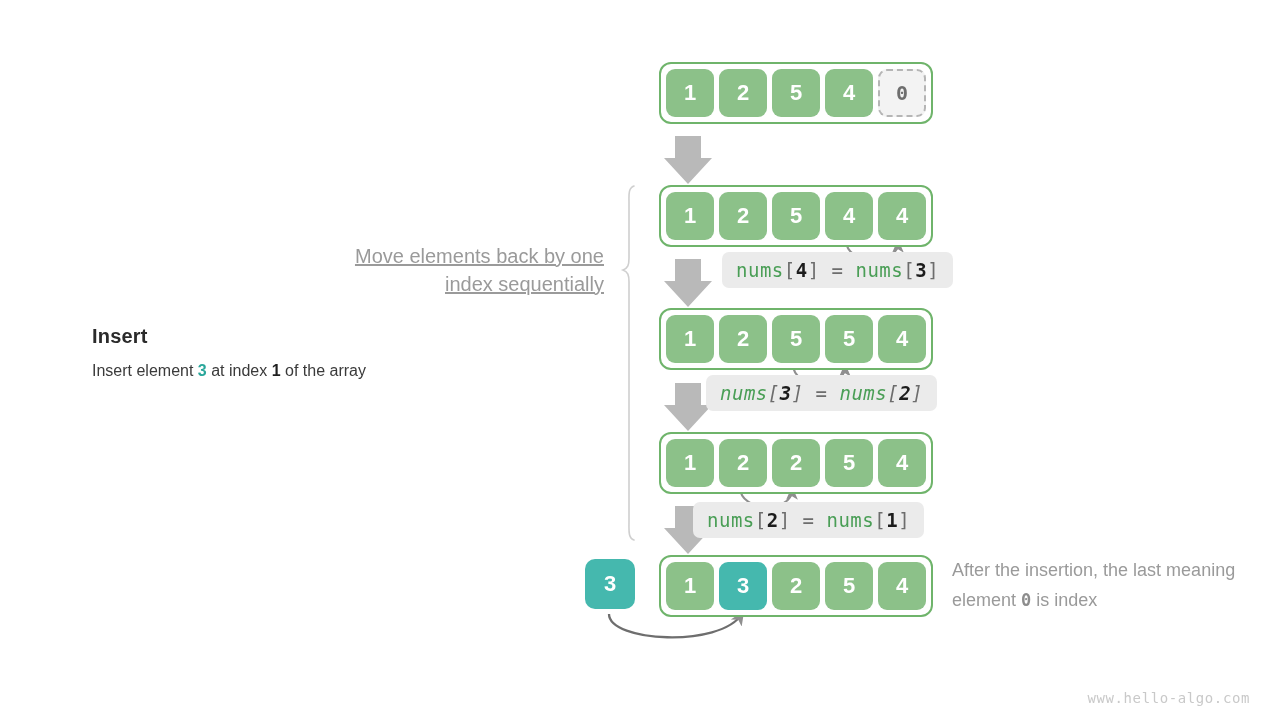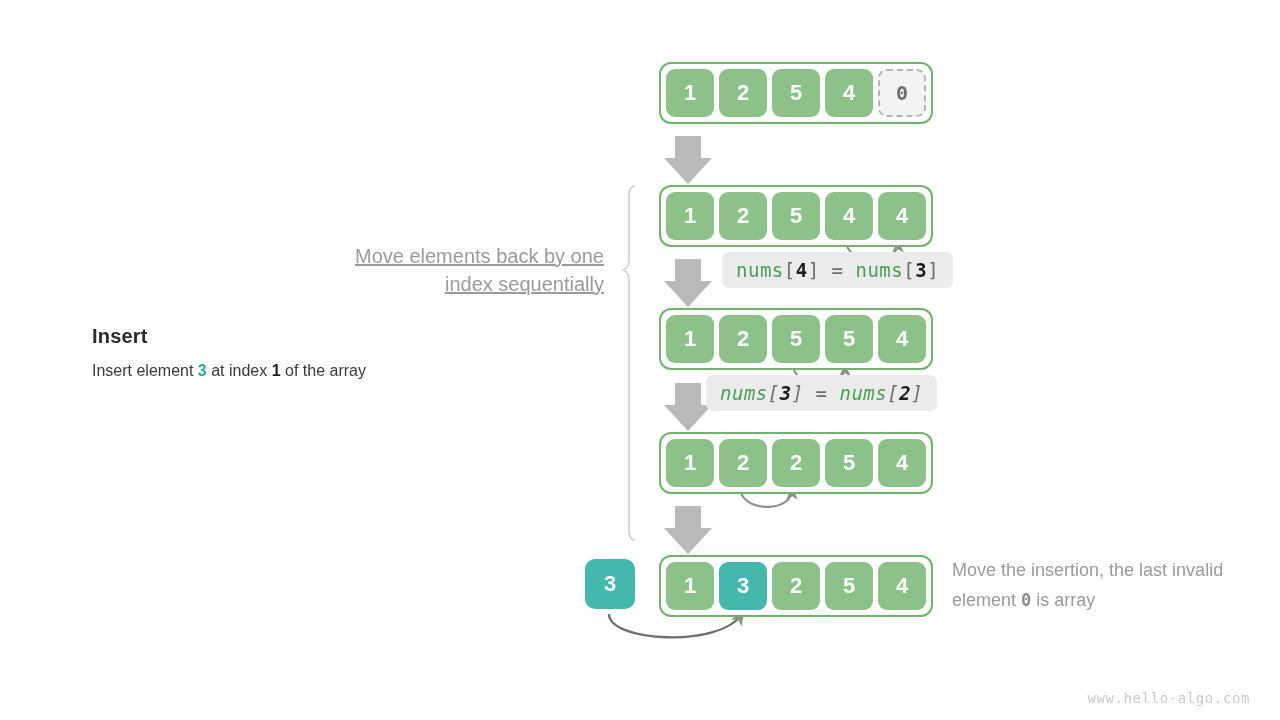"nums[2] = nums[1]" div.code { html: none -> <div><span>nums</span><span>[</span><span>2</span><span>]</span><span>&nbsp;=&nbsp;</span><span>nums</span><span>[</span><span>1</span><span>]</span></div> }
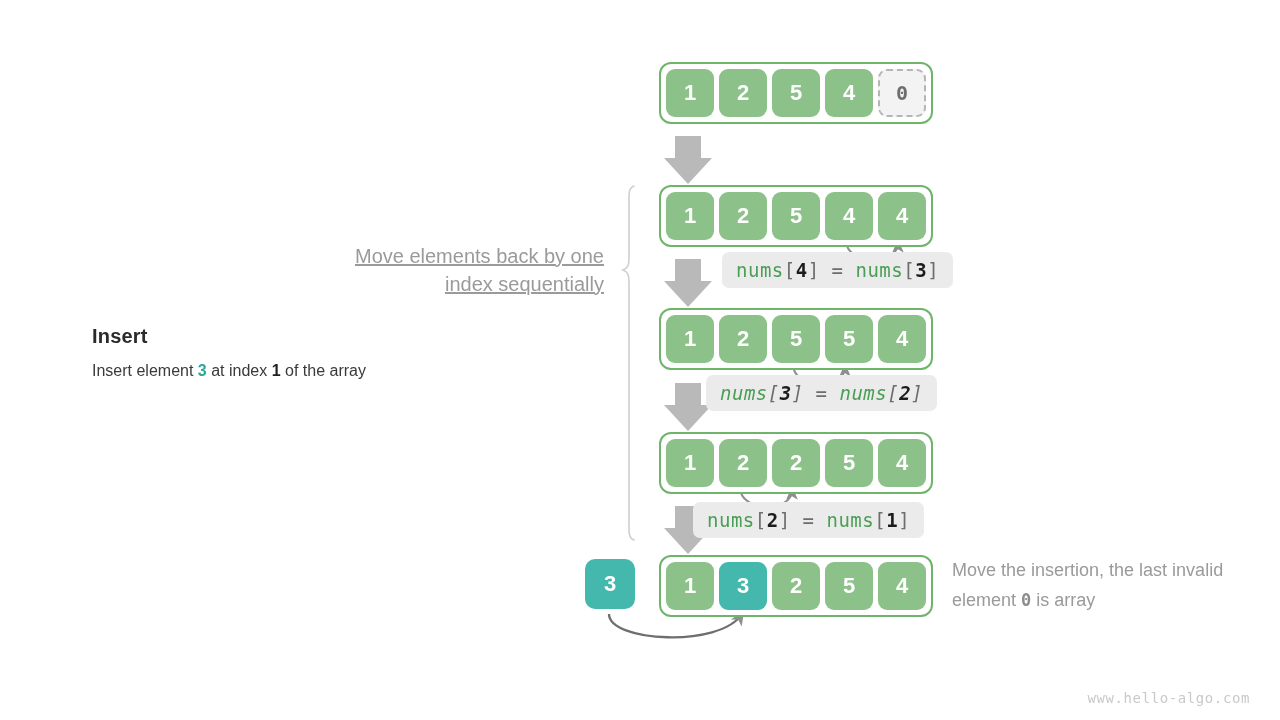"Move the insertion, the last" span { text: Move the insertion, the last invalid -> After the insertion, the last meaning }
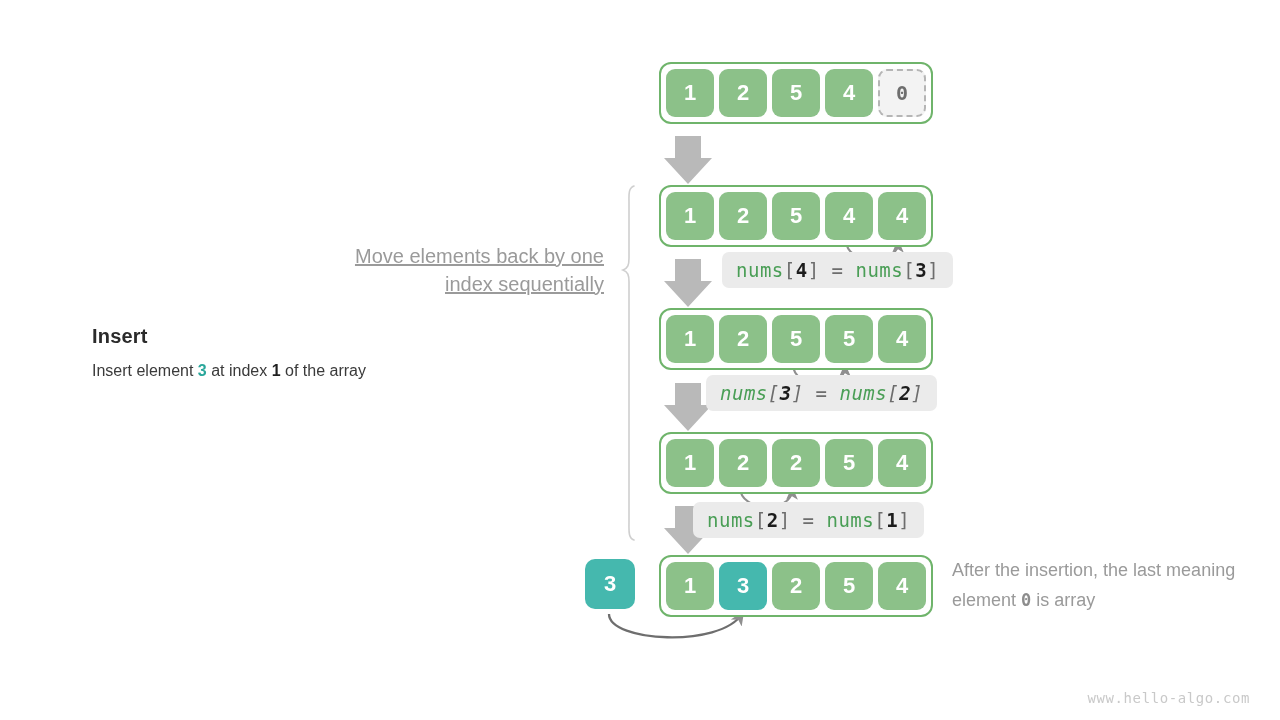"is array" span { text: array -> index }
